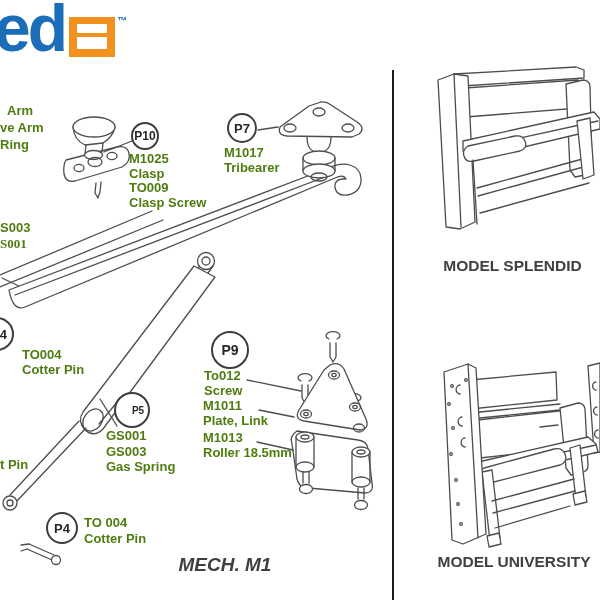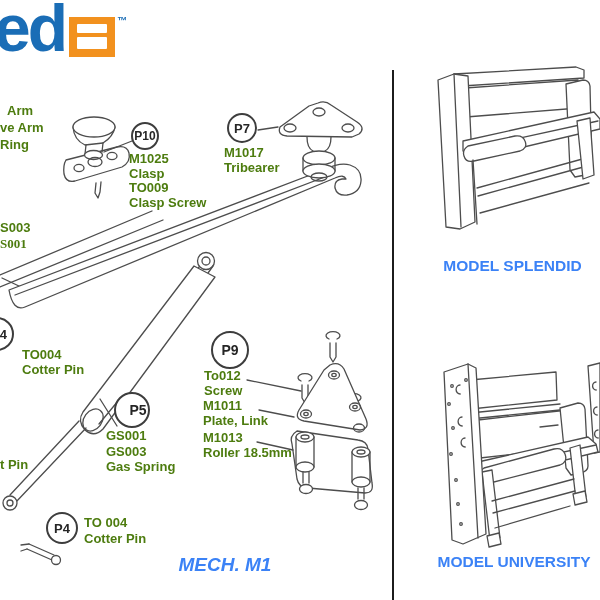"MODEL SPLENDID" .caption { color: #3b82f6 -> #404040 }
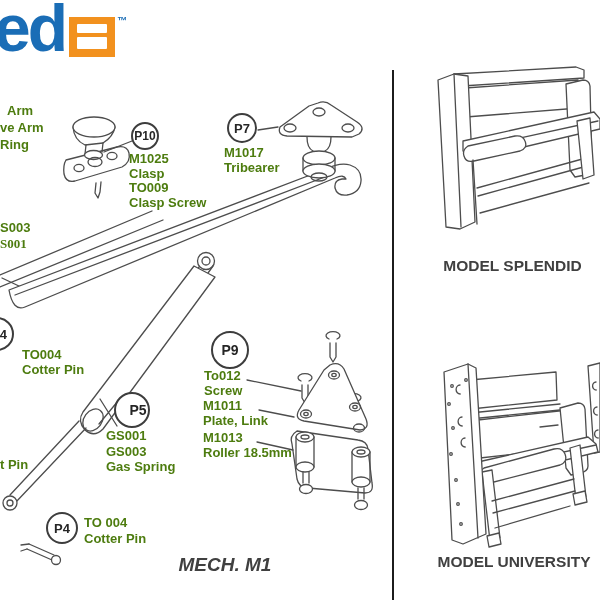"P5" div.abs { font-size: 14px -> 10px }
